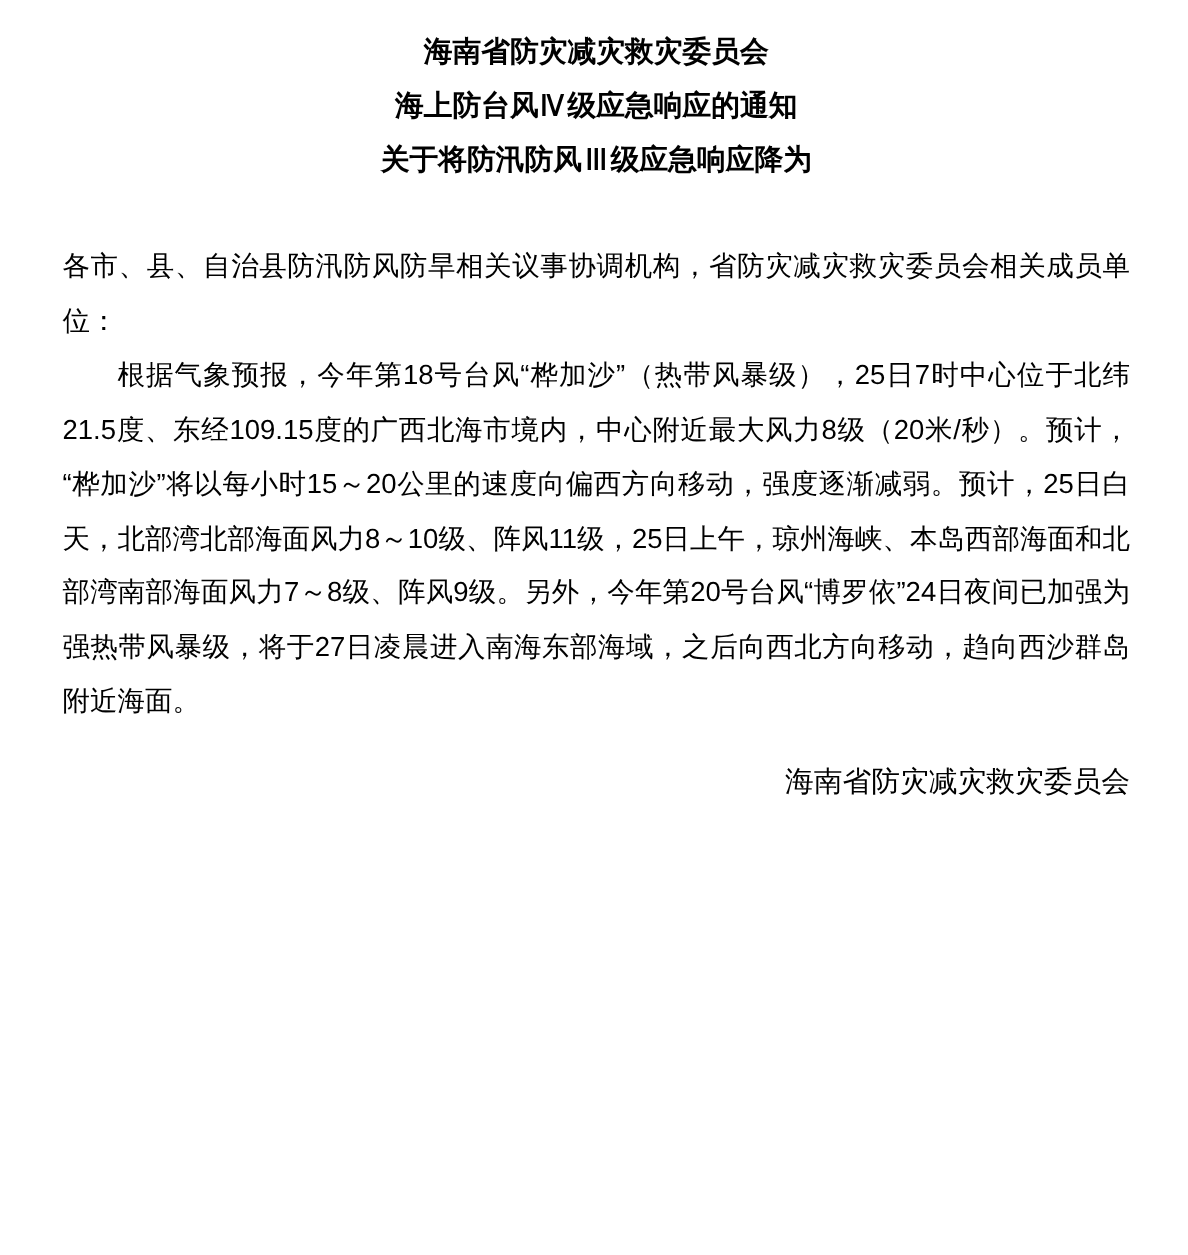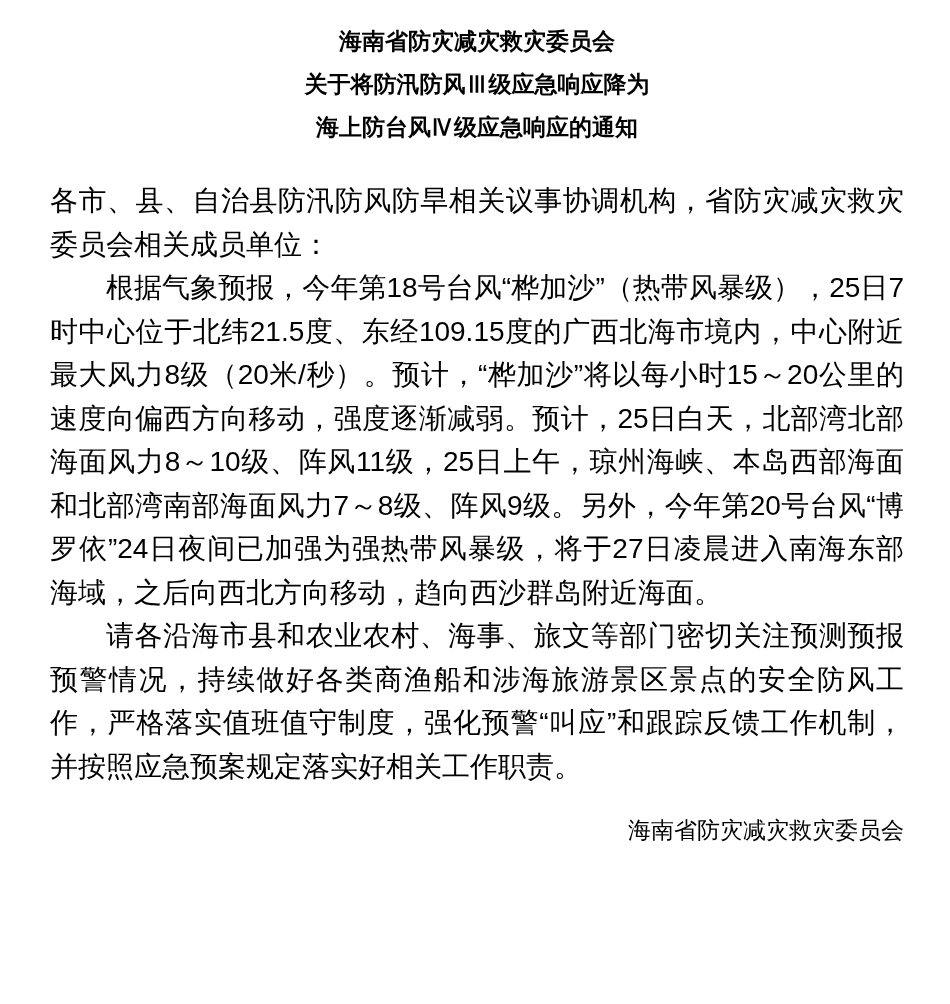"关于将防汛防风Ⅲ级应急响应降为" div { order: before "海上防台风Ⅳ级应急响应的通知" -> after "海上防台风Ⅳ级应急响应的通知" }
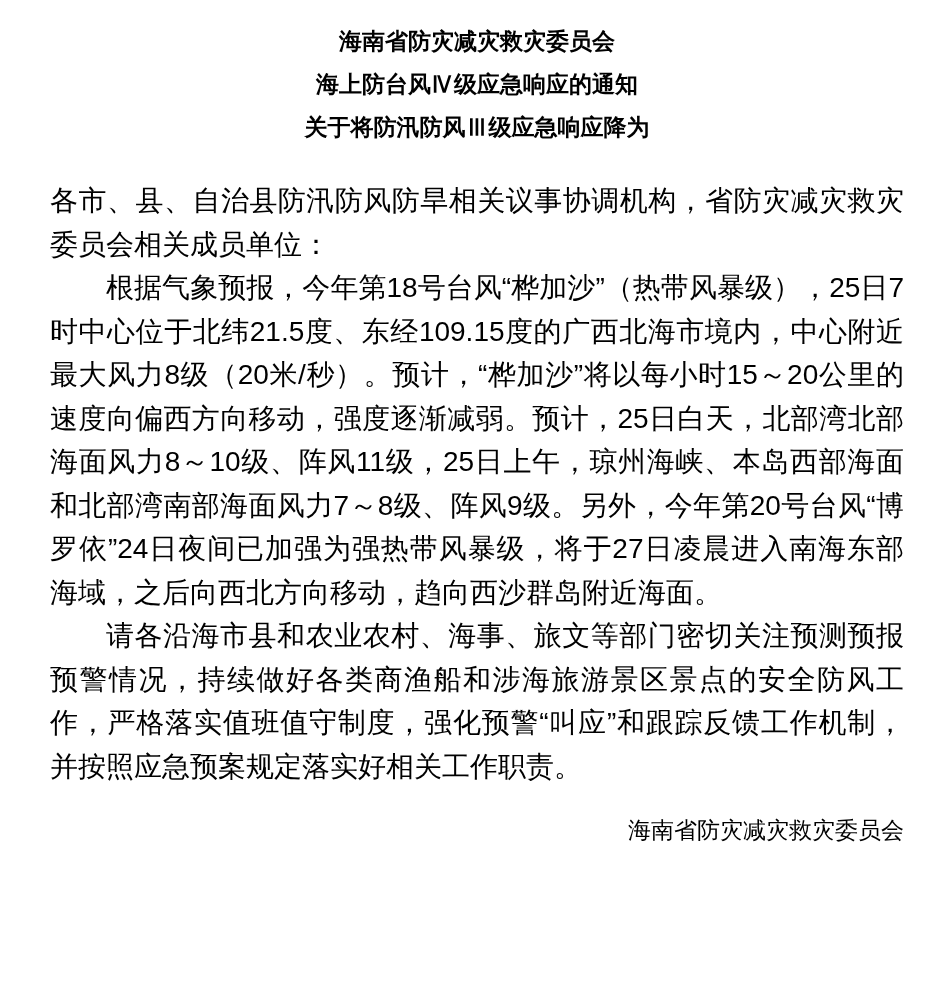"各市、县、自治县防汛防风防旱相关议事协调机构，省防灾减灾救灾委员会相关成员单位：" .doc-body { font-size: 28px -> 22px; margin-top: 30px -> 42px }
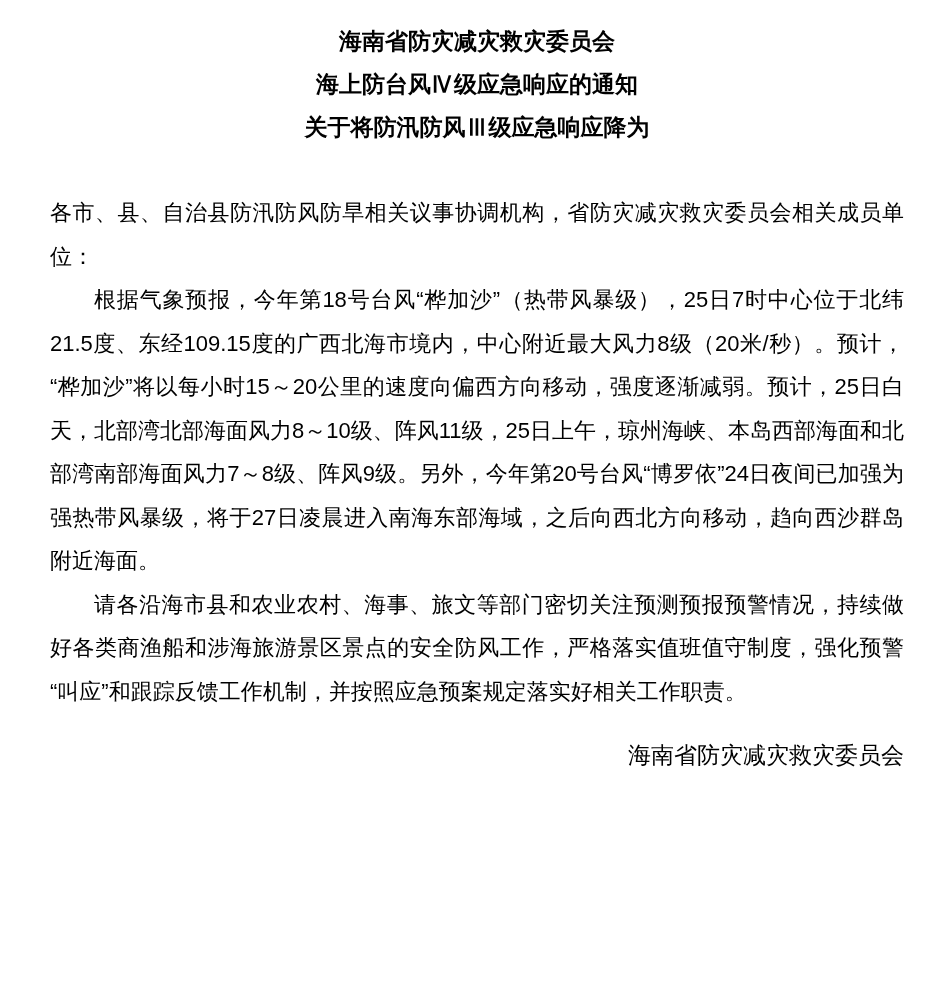"请各沿海市县和农业农村、海事、旅文等部门密切关注预测预报预警情况，持续做好各类商" p.indent { html: <p>请各沿海市县和农业农村、海事、旅文等部门密切关注预测预报预警情况，持续做好各类商渔船和涉海旅游景区景点的安全防风工作，严格落实值班值守制度，强化预警“叫应”和跟踪反馈工作机制，并按照应急预案规定落实好相关工作职责。</p> -> none }
